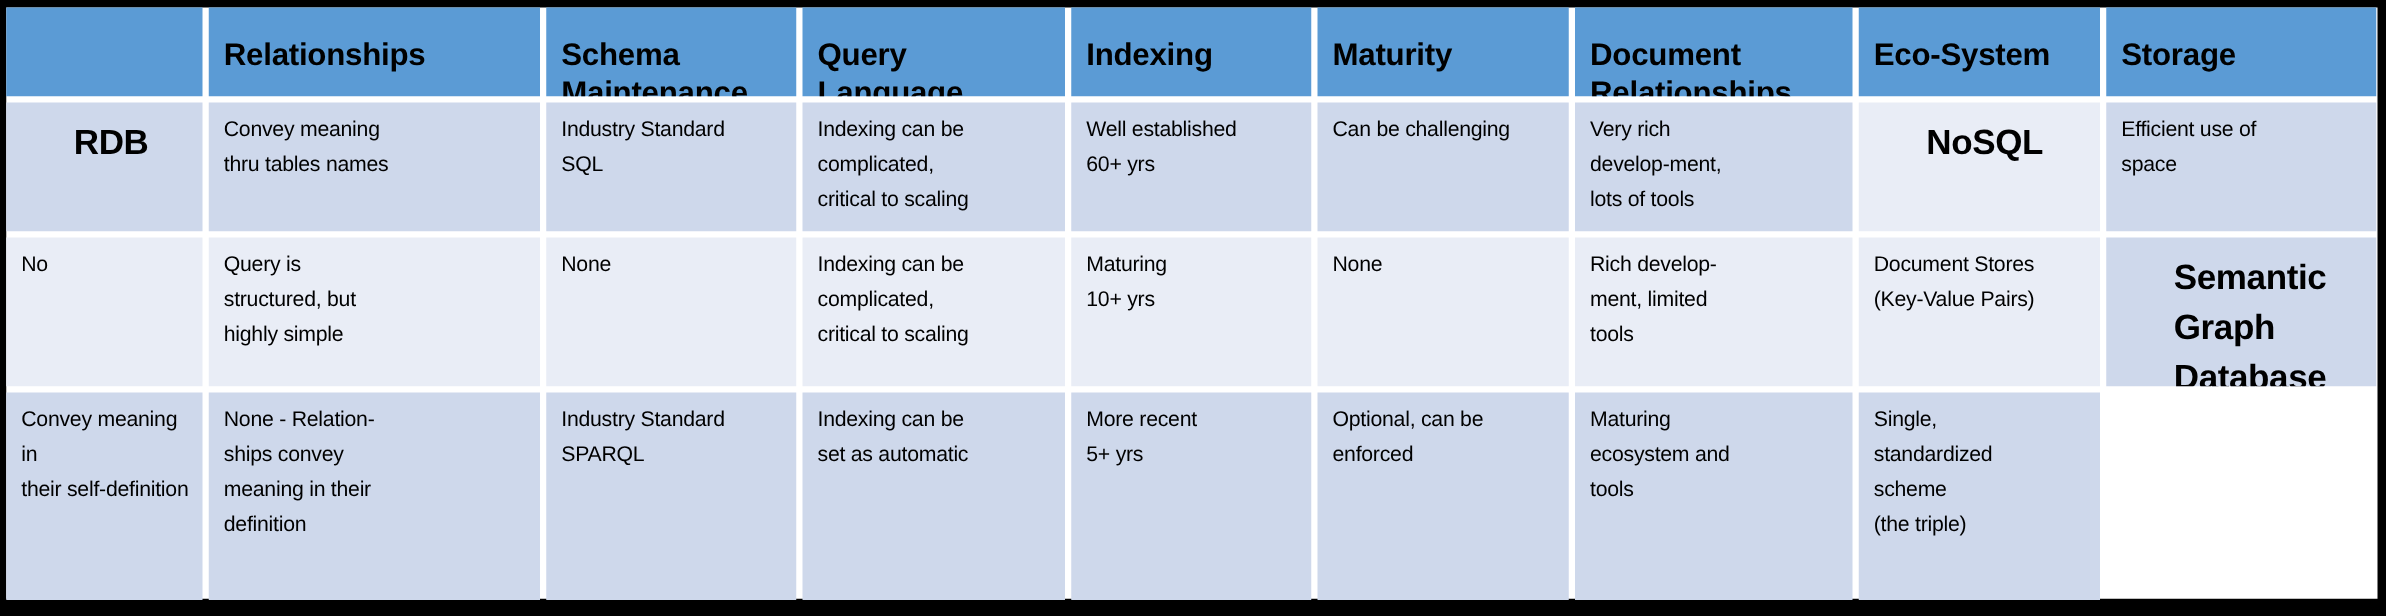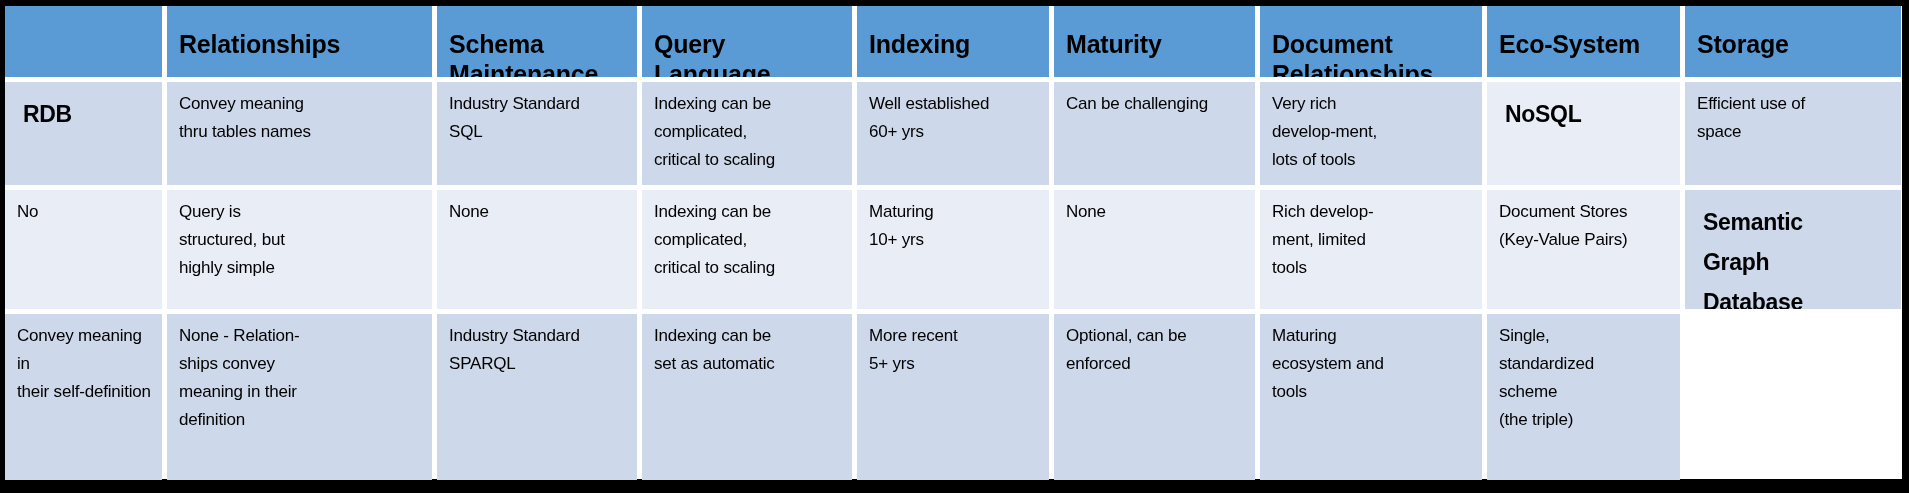"RDB" .lbl { font-size: 23px -> 28px; padding: 12px 4px 6px 18px -> 12px 4px 6px 54px }
